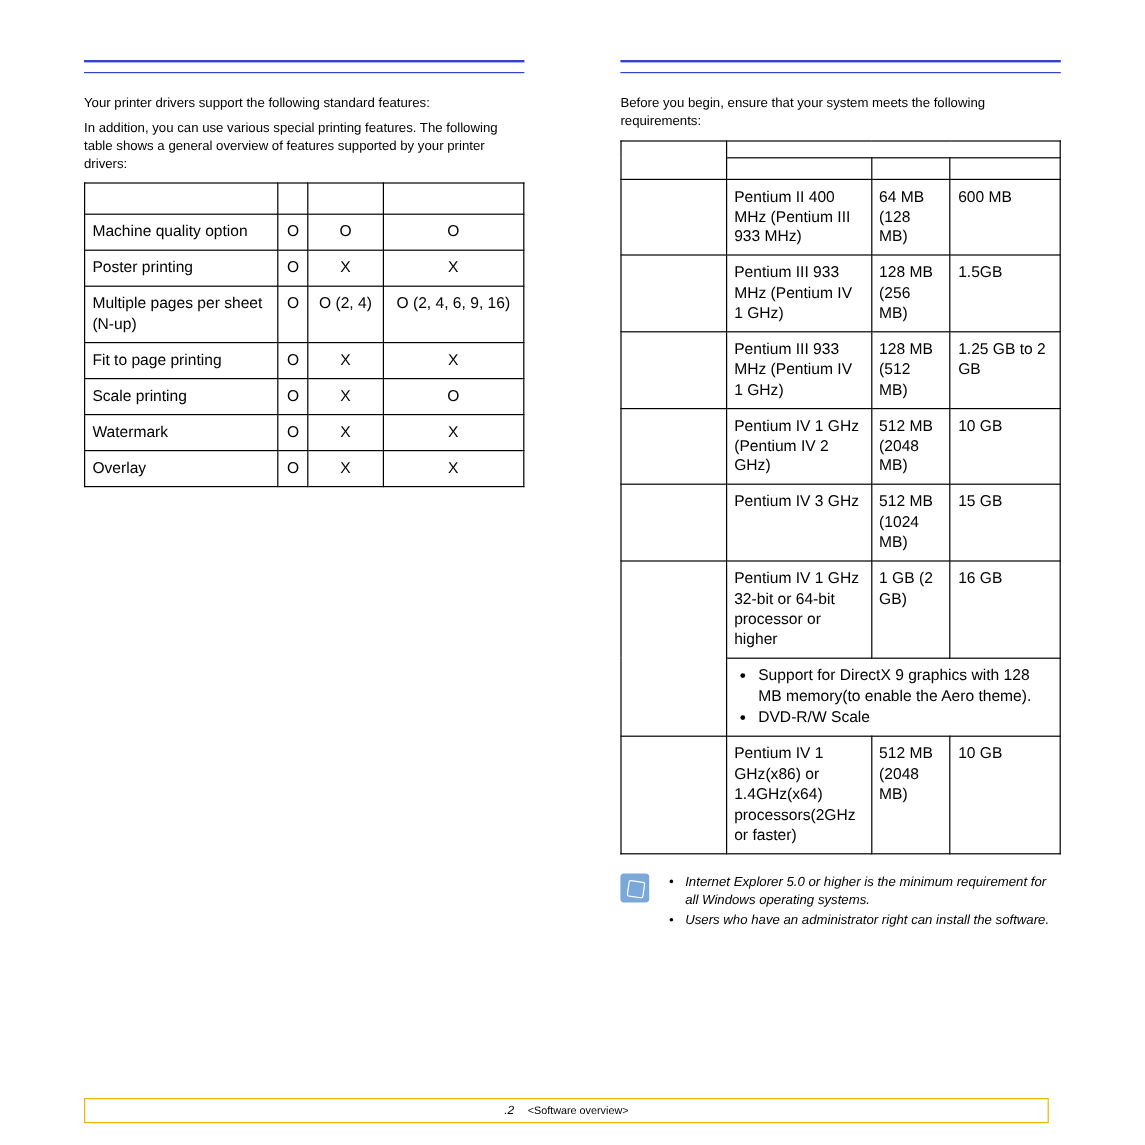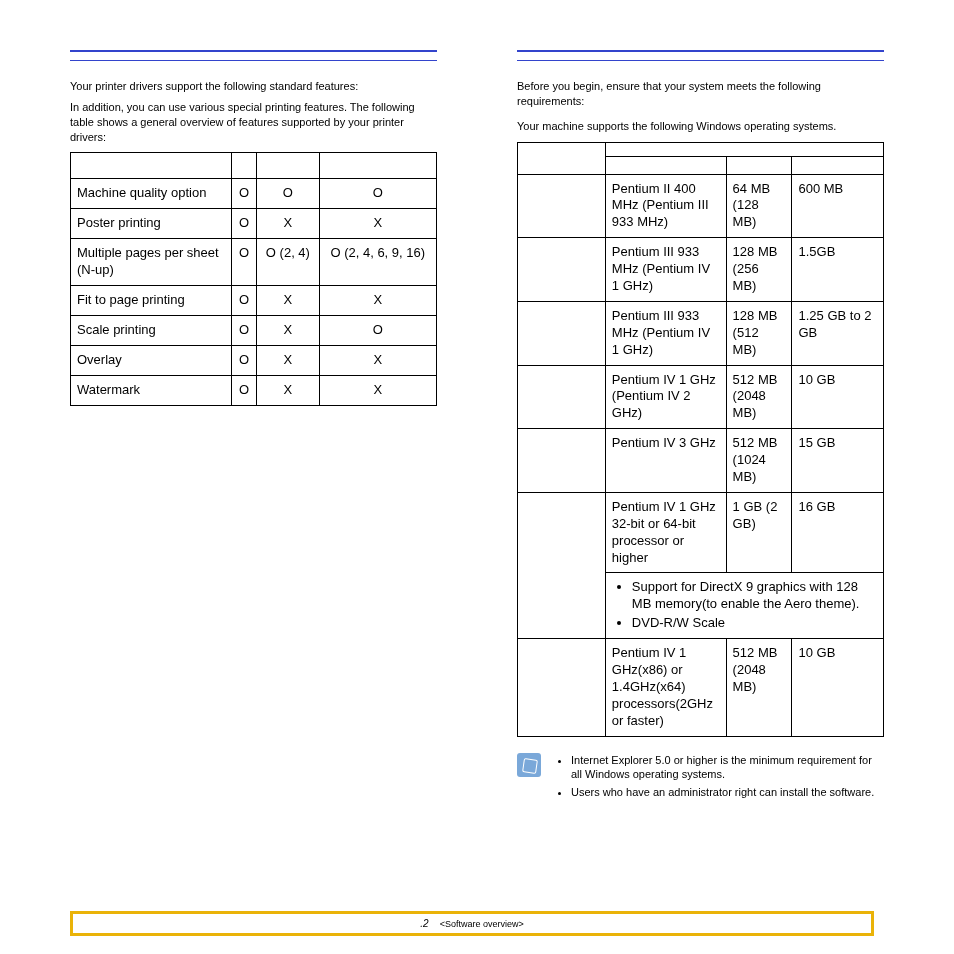"Your machine supports the following" div.subintro { html: <div>Your machine supports the following Windows operating systems.</div> -> none }
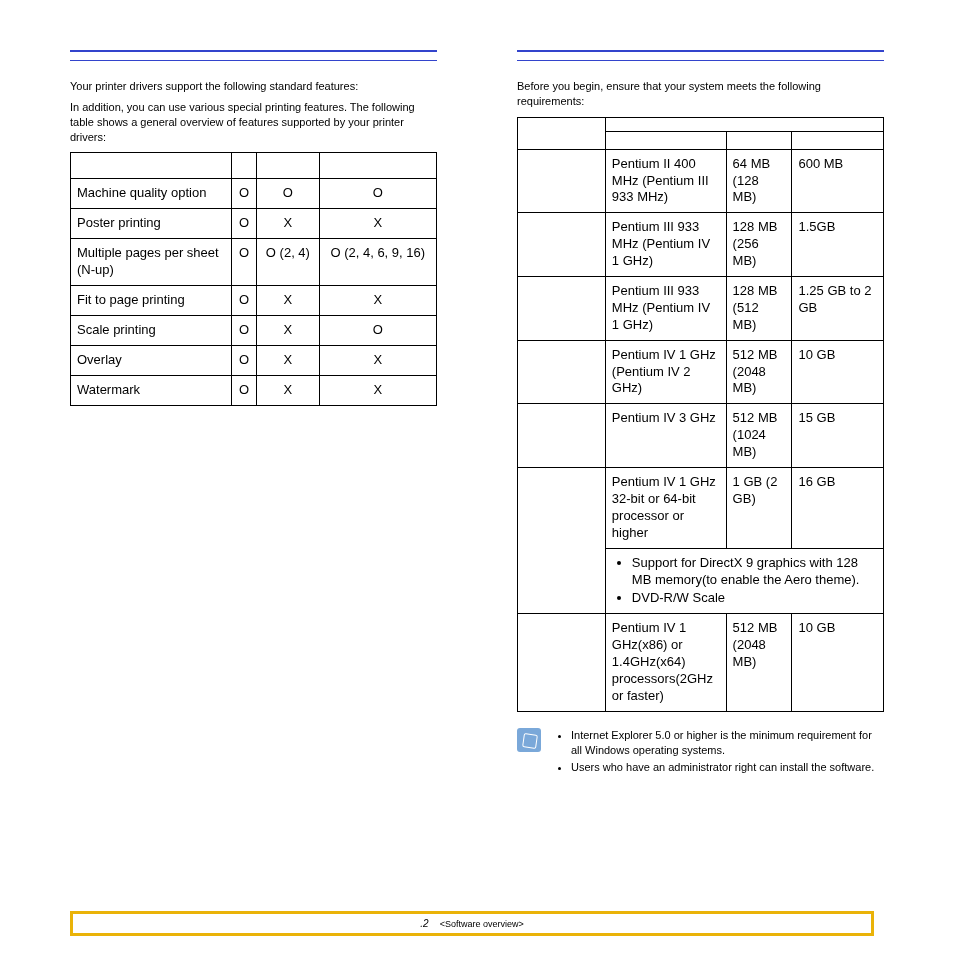"Overlay" tr { order: before "Watermark" -> after "Watermark" }
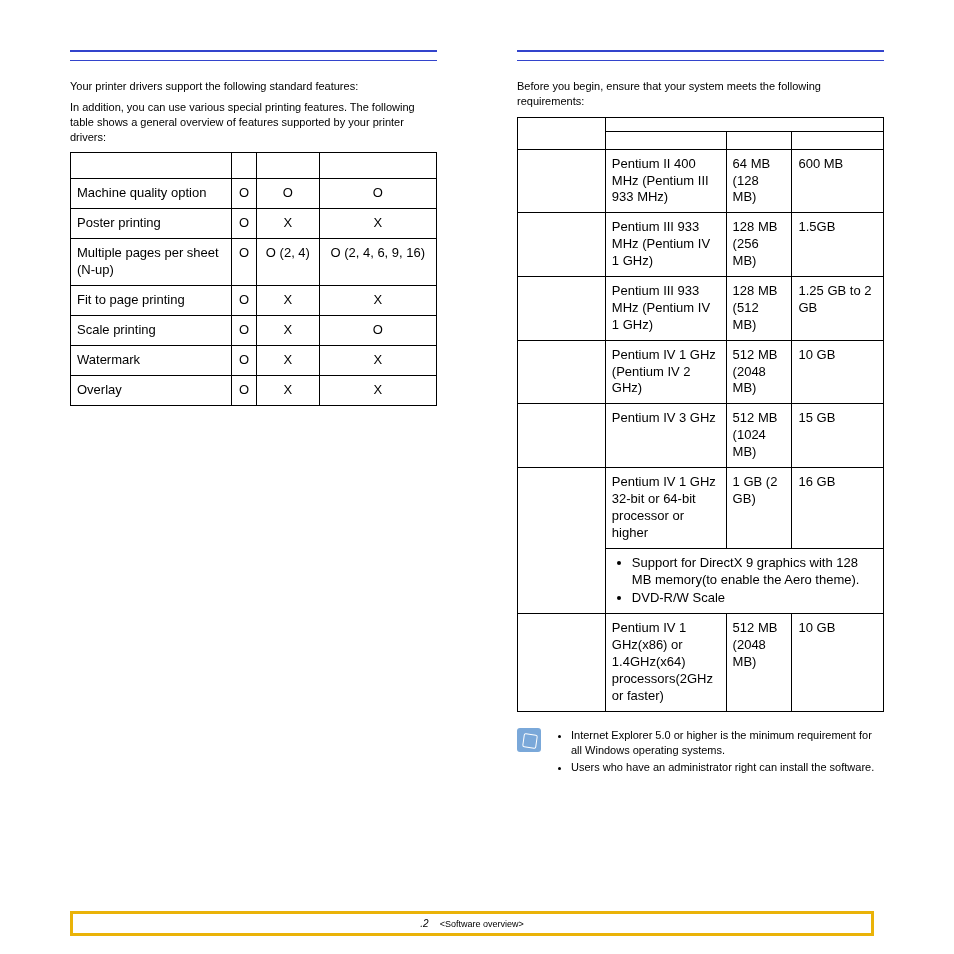"Internet Explorer 5.0 or higher" ul.bullets { font-style: none -> italic }
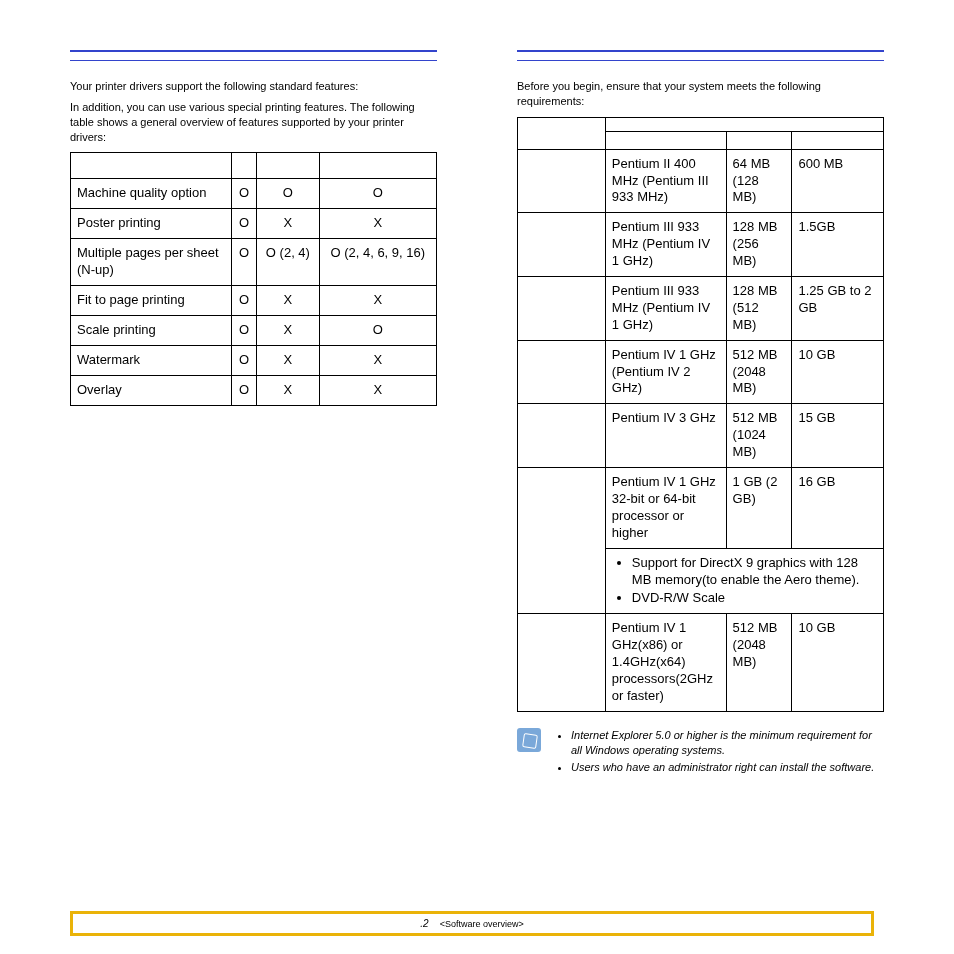".2 <Software overview>" .footer { border: 3px solid #eab308 -> 1px solid #eab308 }
